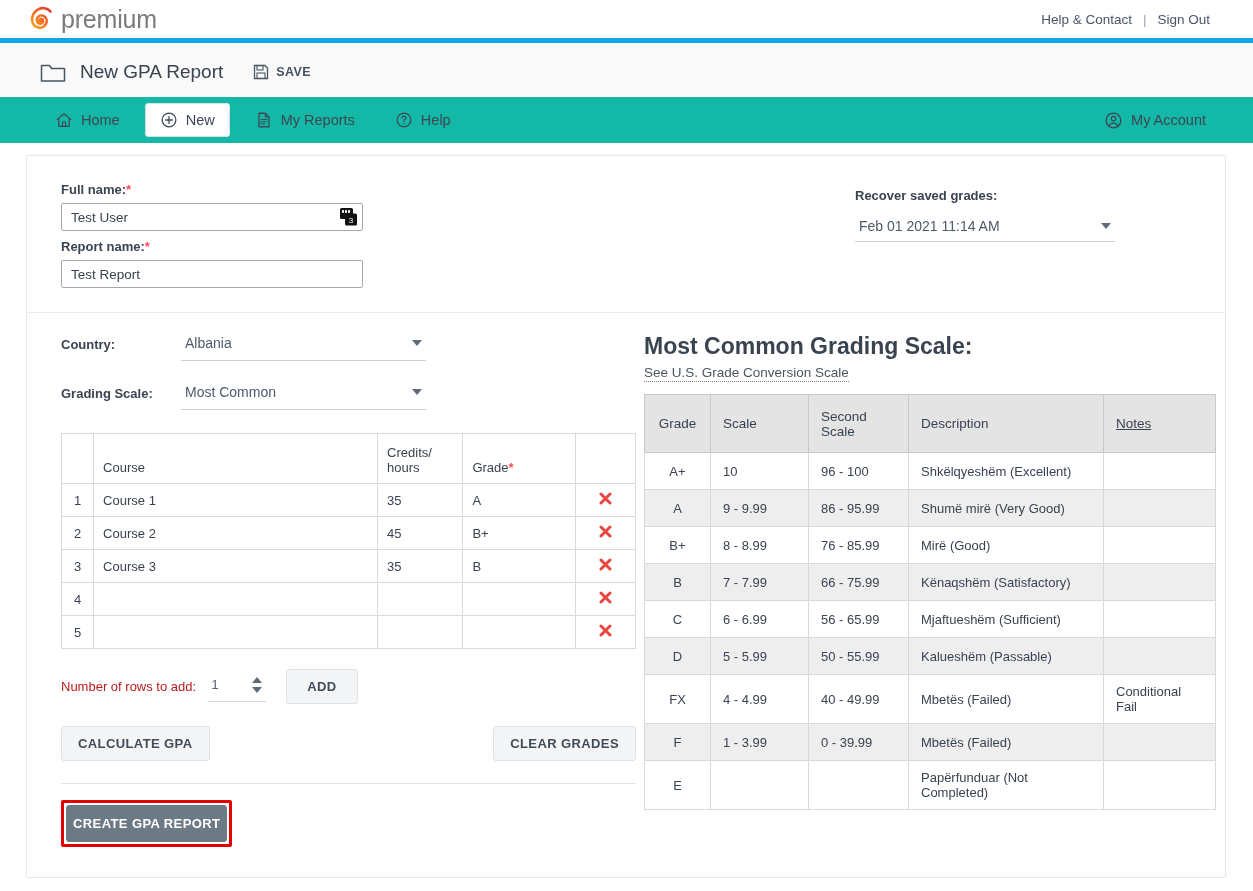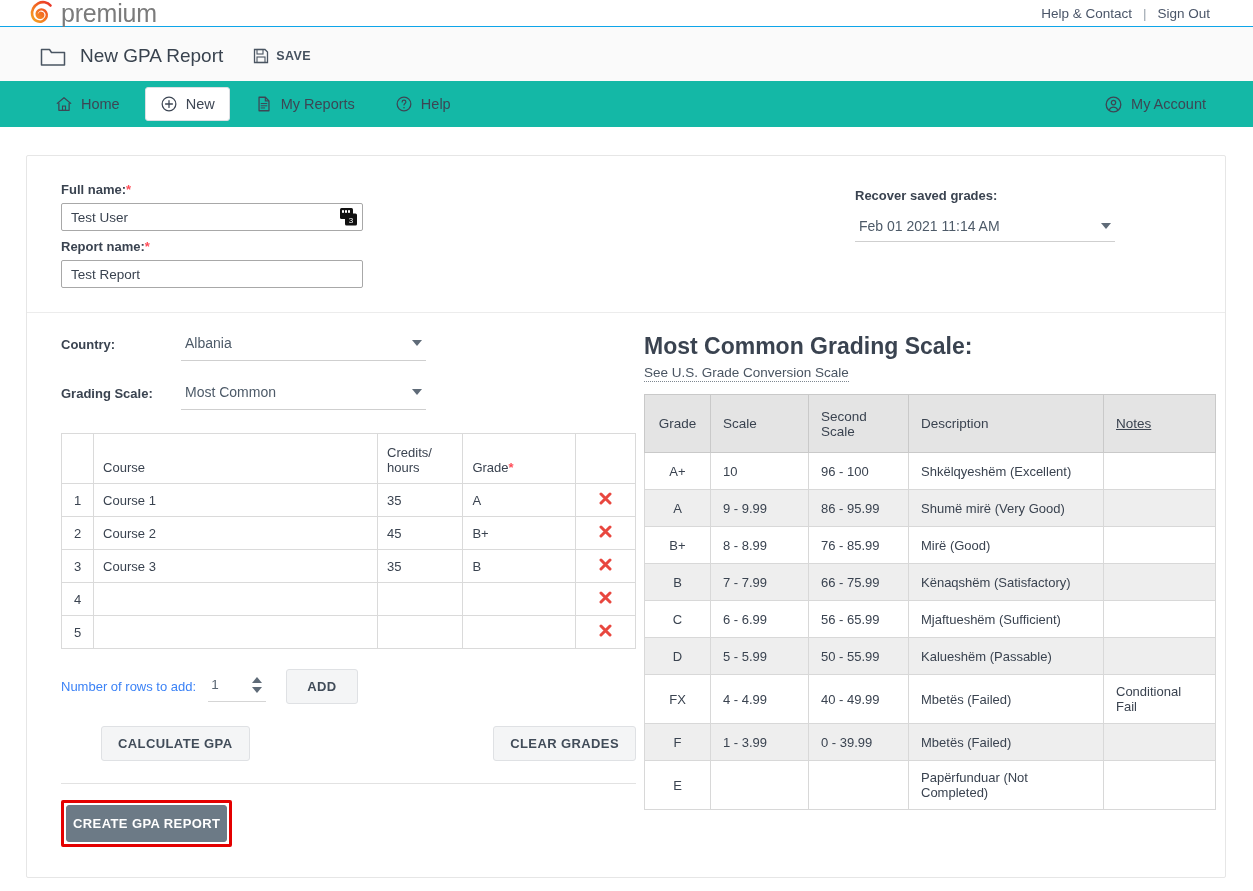"premium" .topbar { border-bottom: 1px solid #0ea5e9 -> 5px solid #0ea5e9; height: 27px -> 43px }
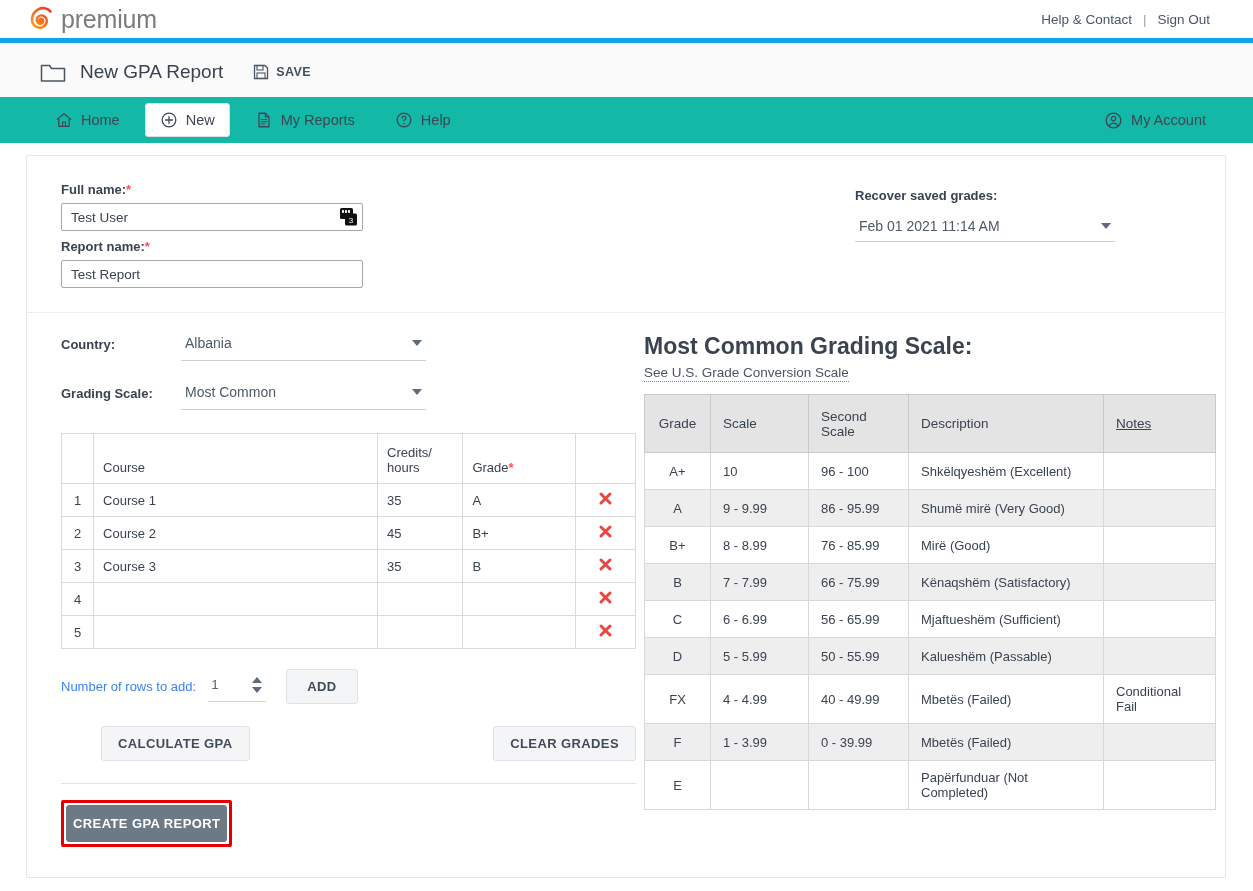"Number of rows to add:" .rows-add-label { color: #3b82f6 -> #b91c1c }
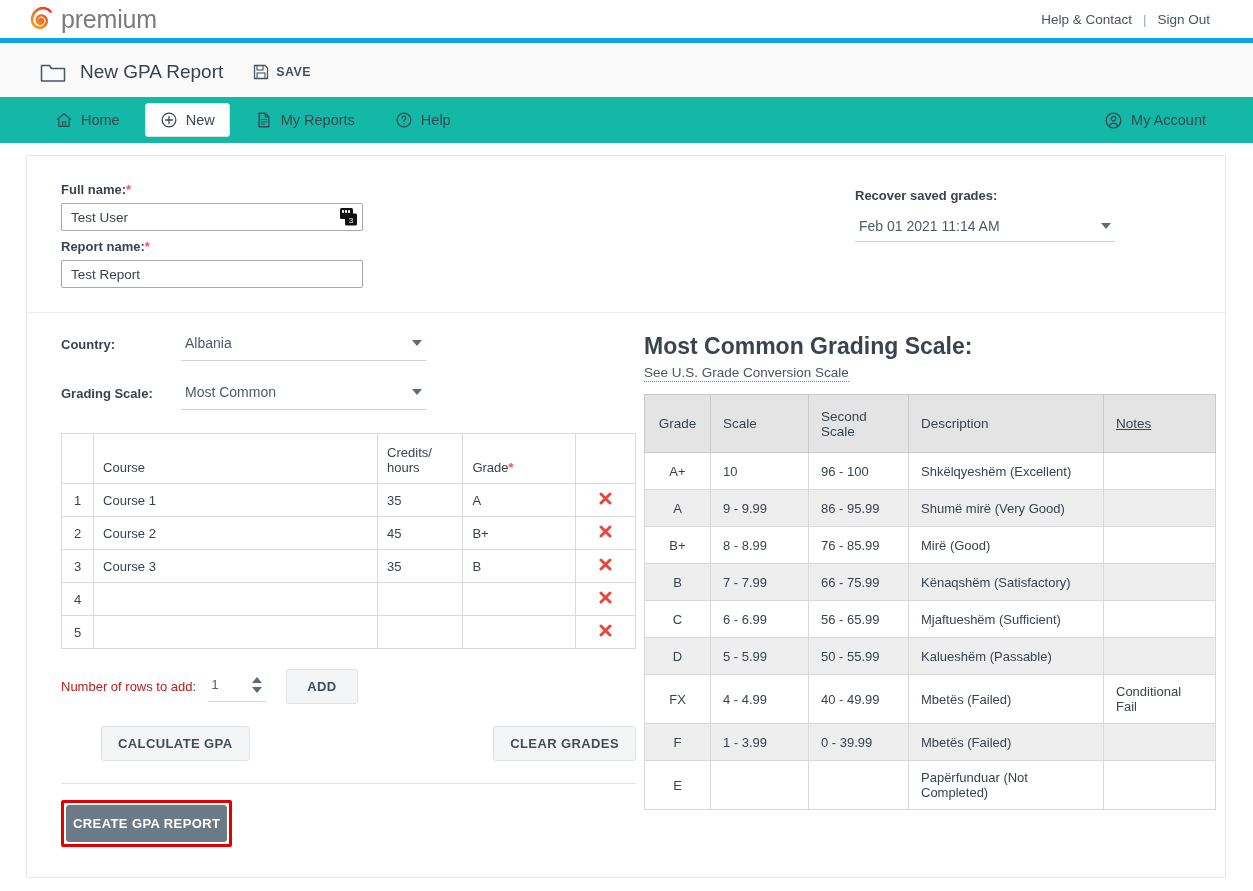"CALCULATE GPA" .btn { margin-left: 40px -> none }
